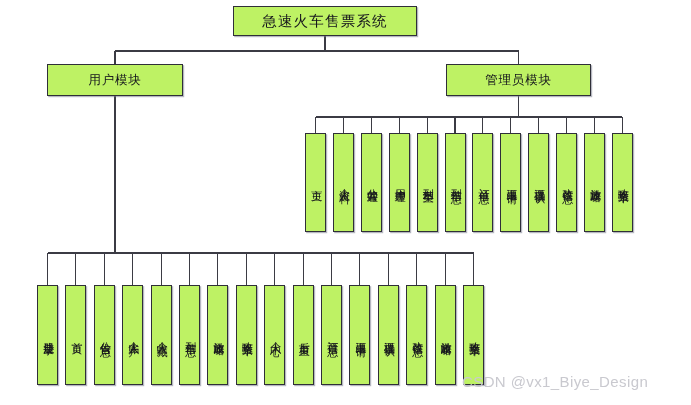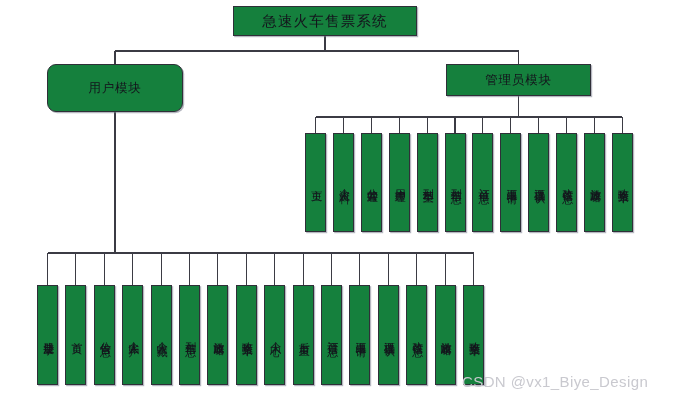"急速火车售票系统" .node { background: #15803d -> #bef264 }
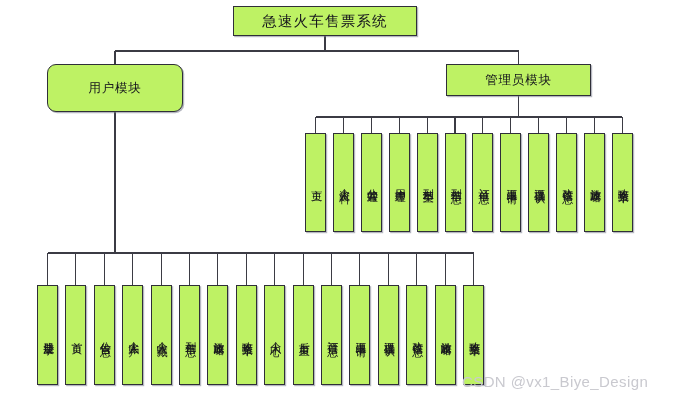"用户模块" div.node { border-radius: 9px -> none; height: 48px -> 32px }
